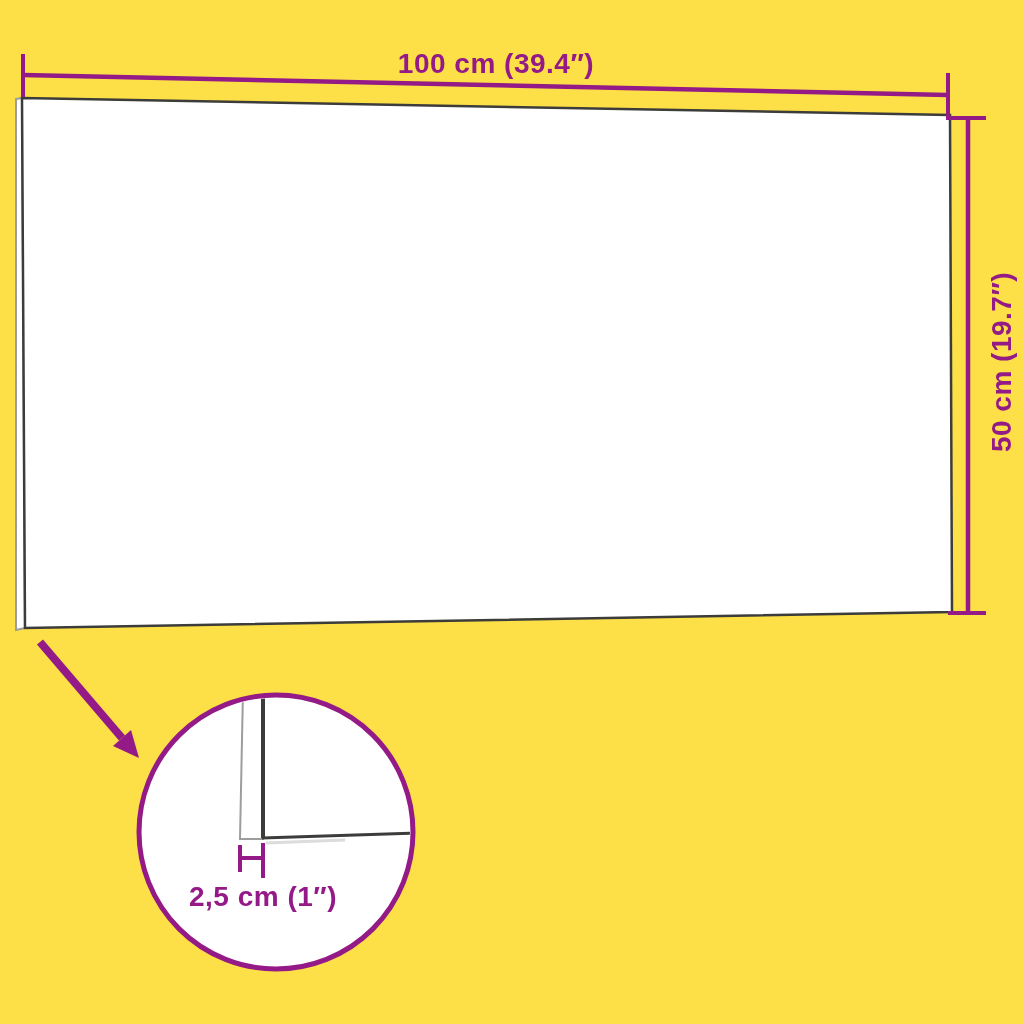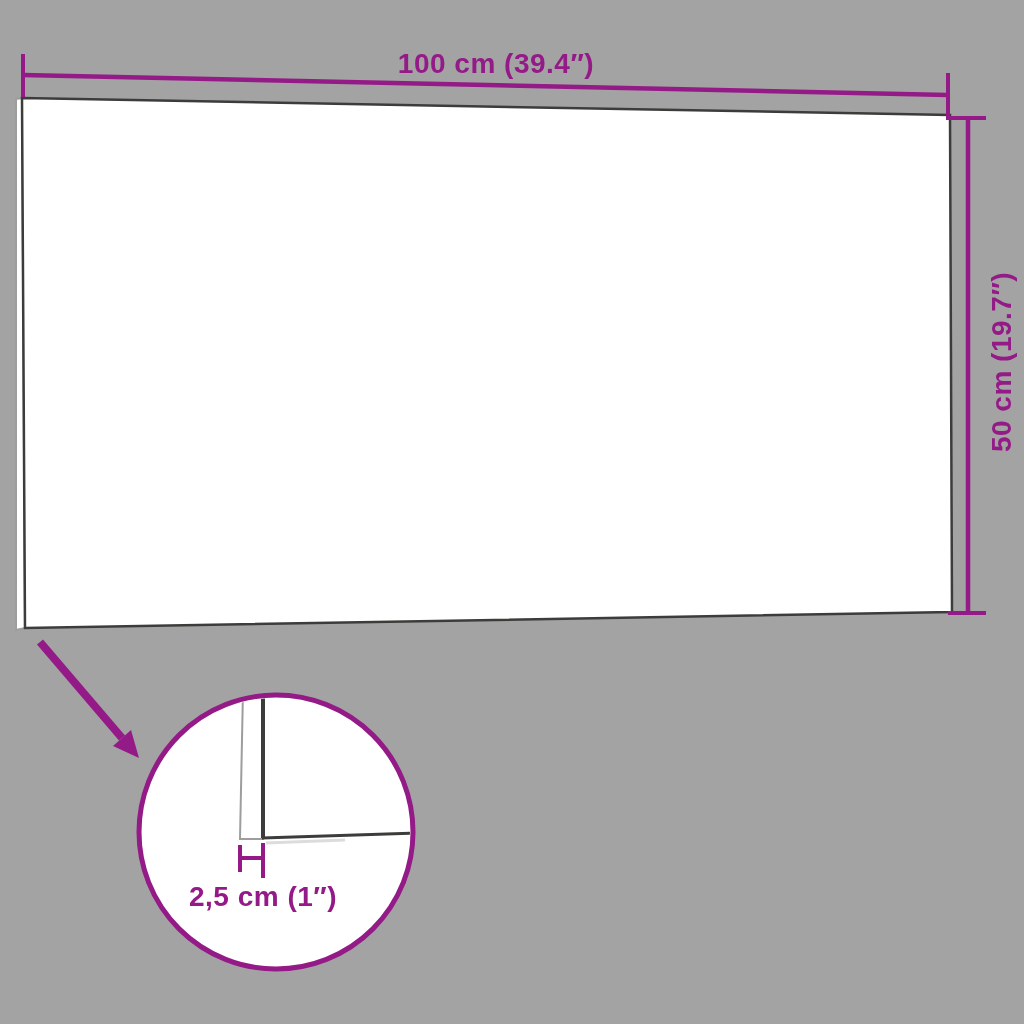"100 cm (39.4″)" .stage { background: #a3a3a3 -> #fde047 }
